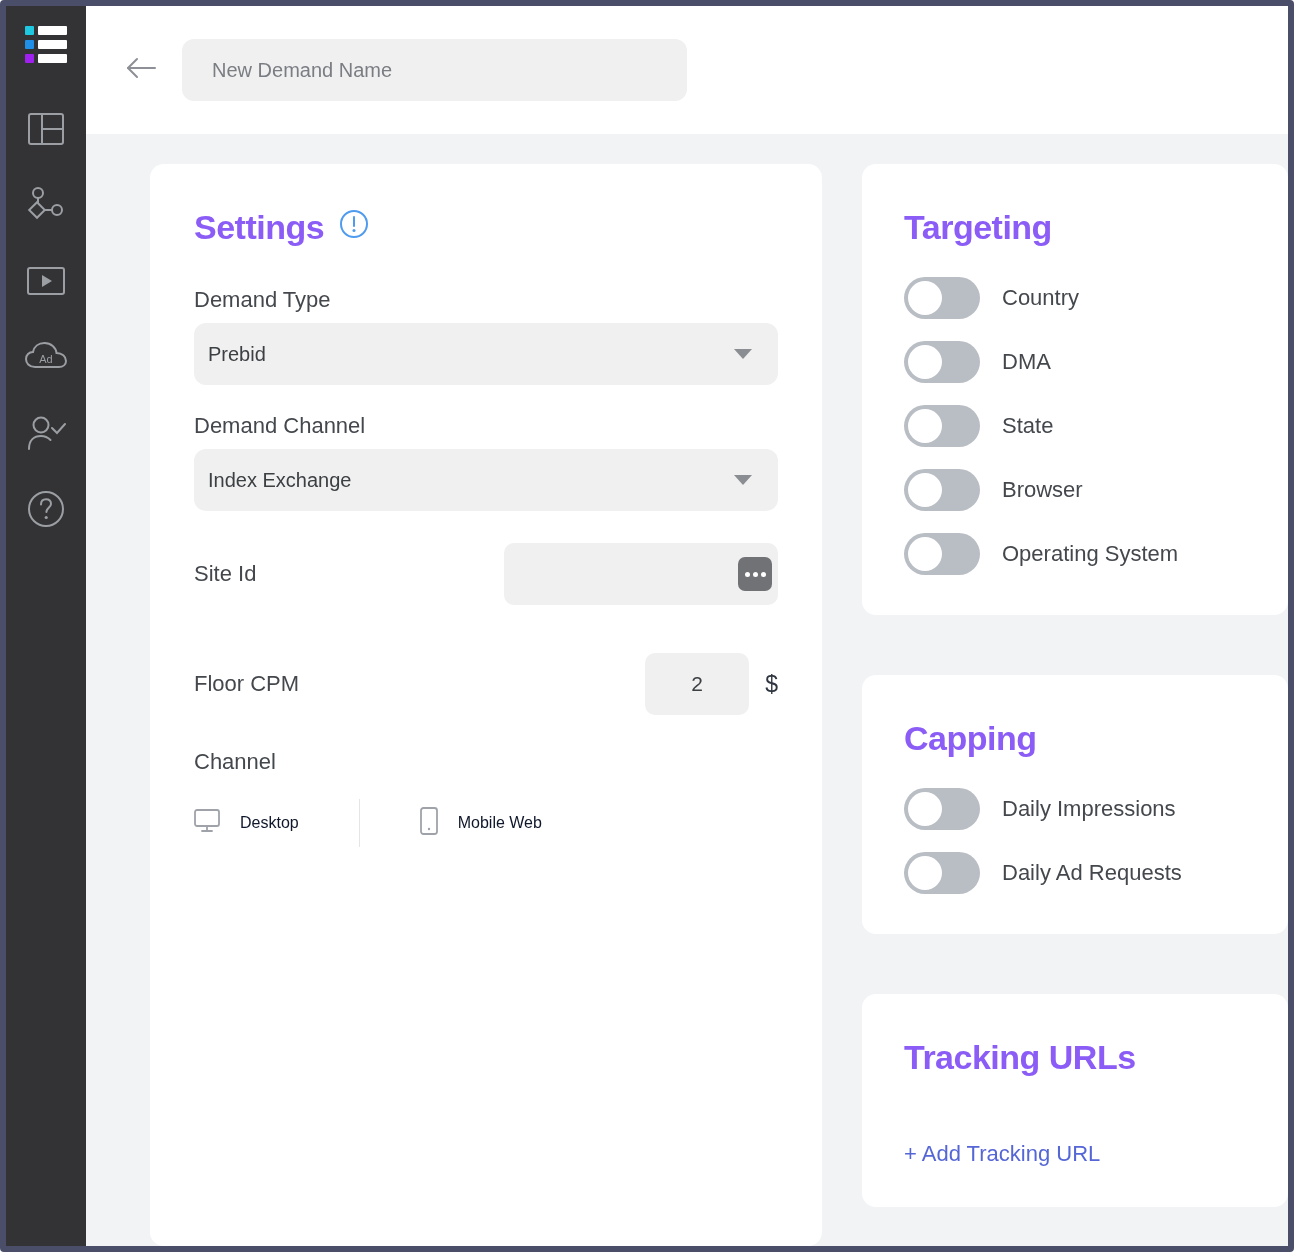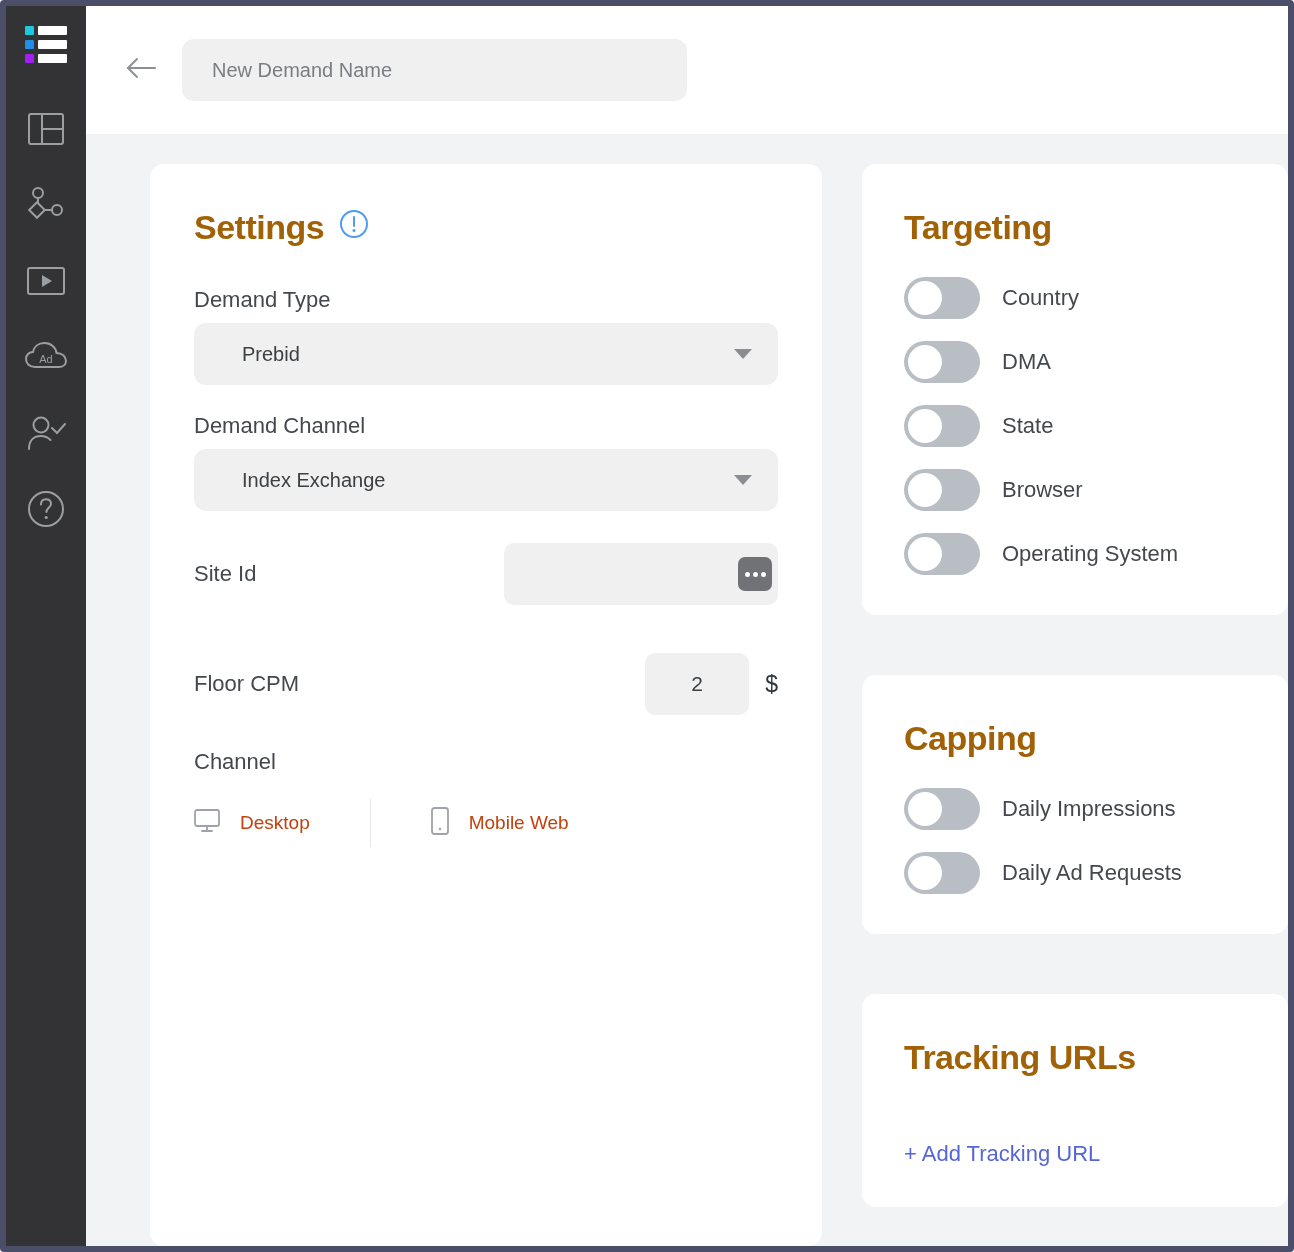"Settings" .card-title { color: #a16207 -> #8b5cf6 }
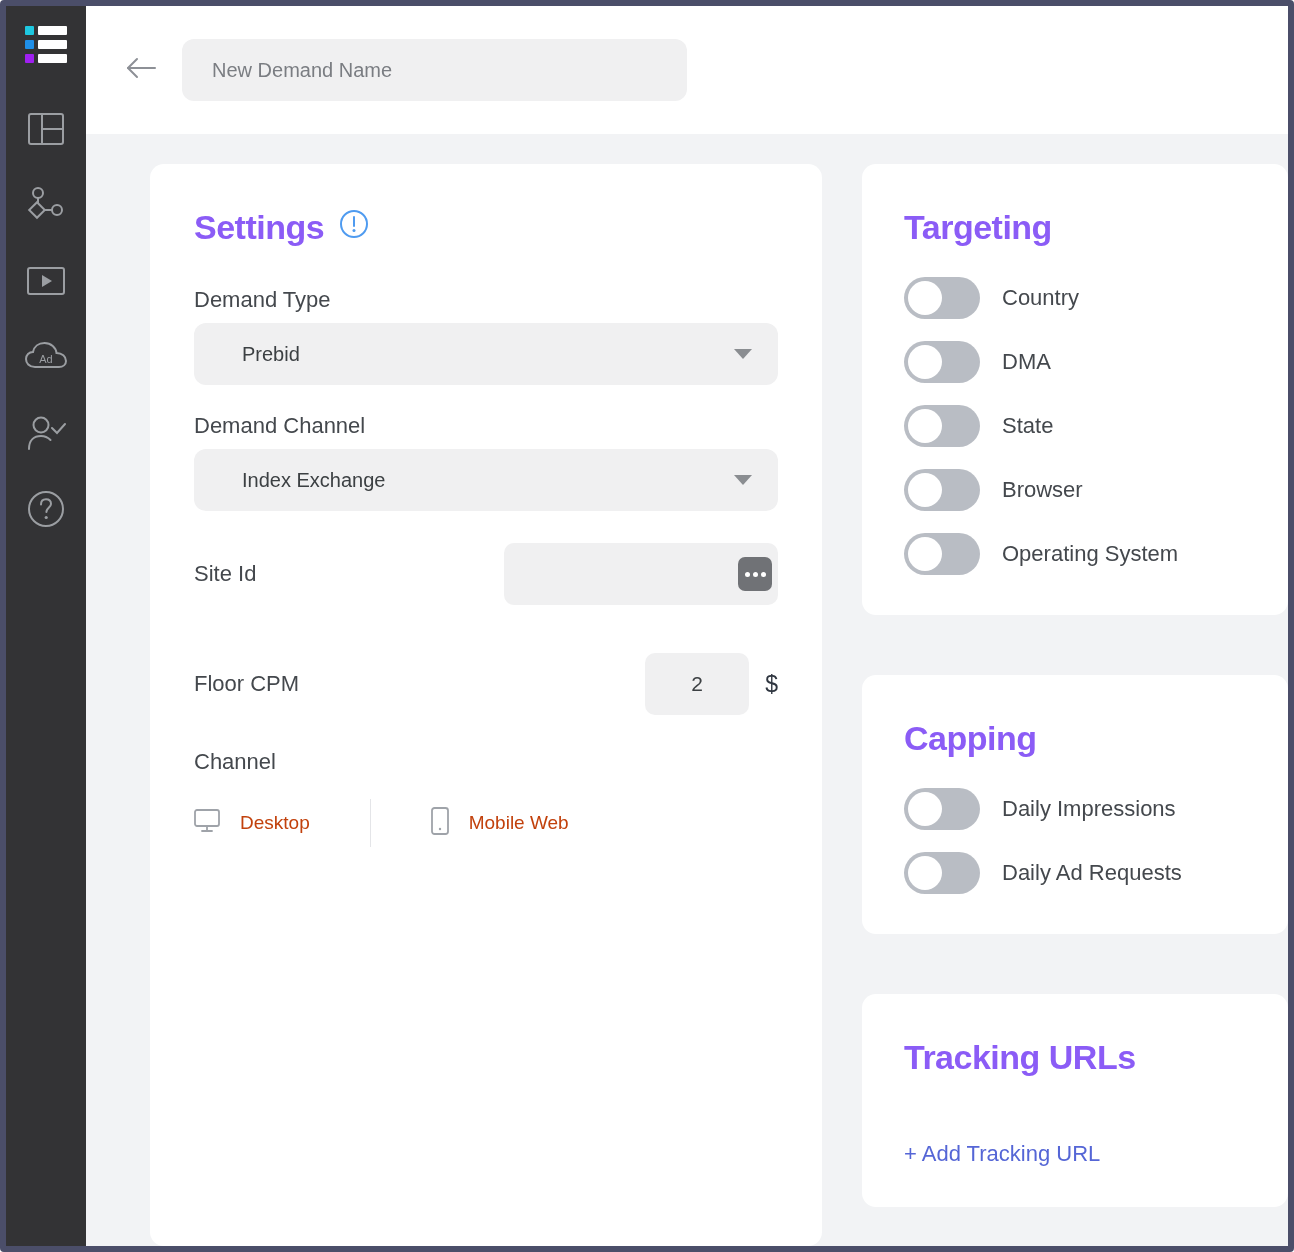"Prebid" .select-box { padding: 0 48px -> 0 14px }
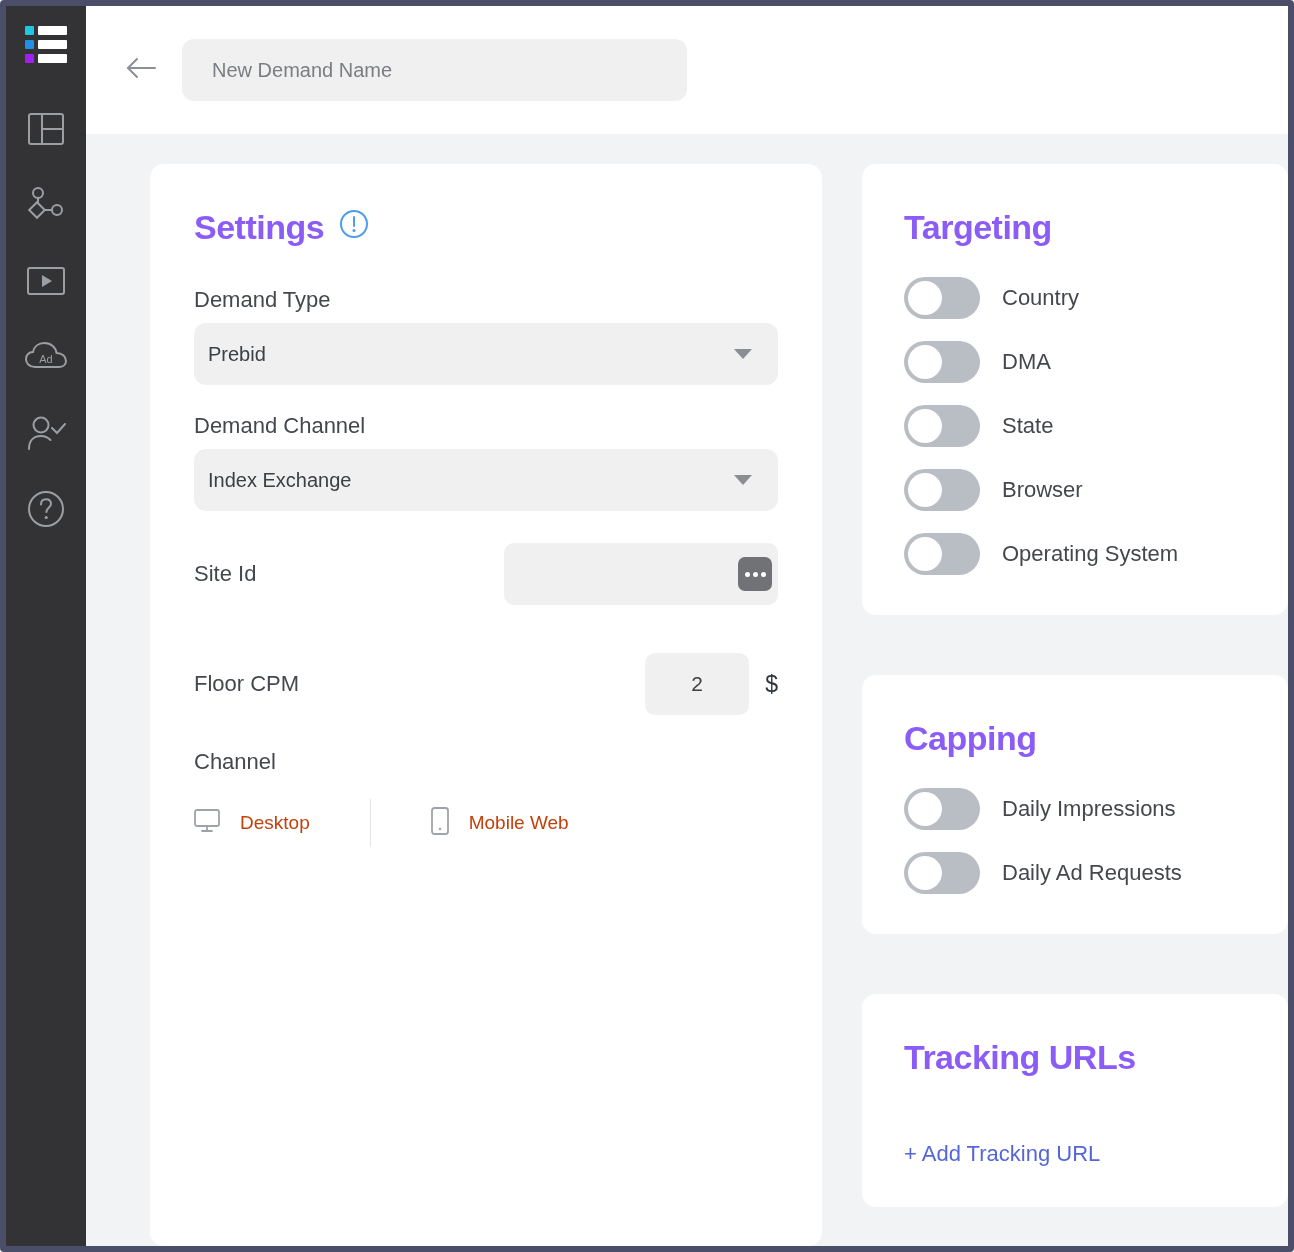"Desktop" .channel-opt .lbl { color: #c2410c -> #0f172a; font-size: 19px -> 16px }
